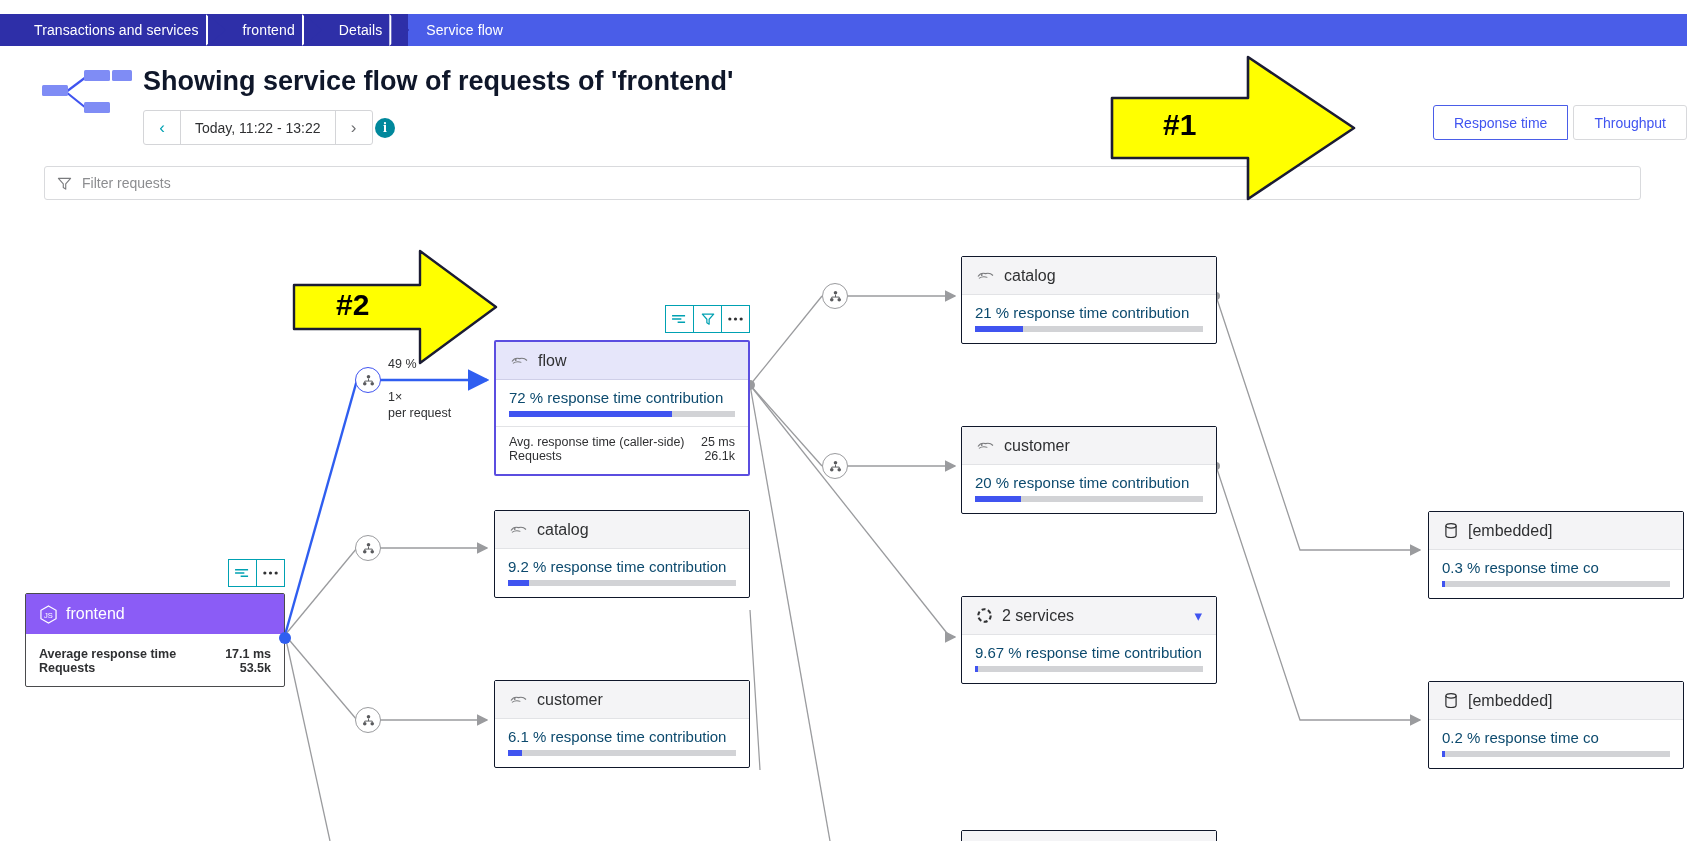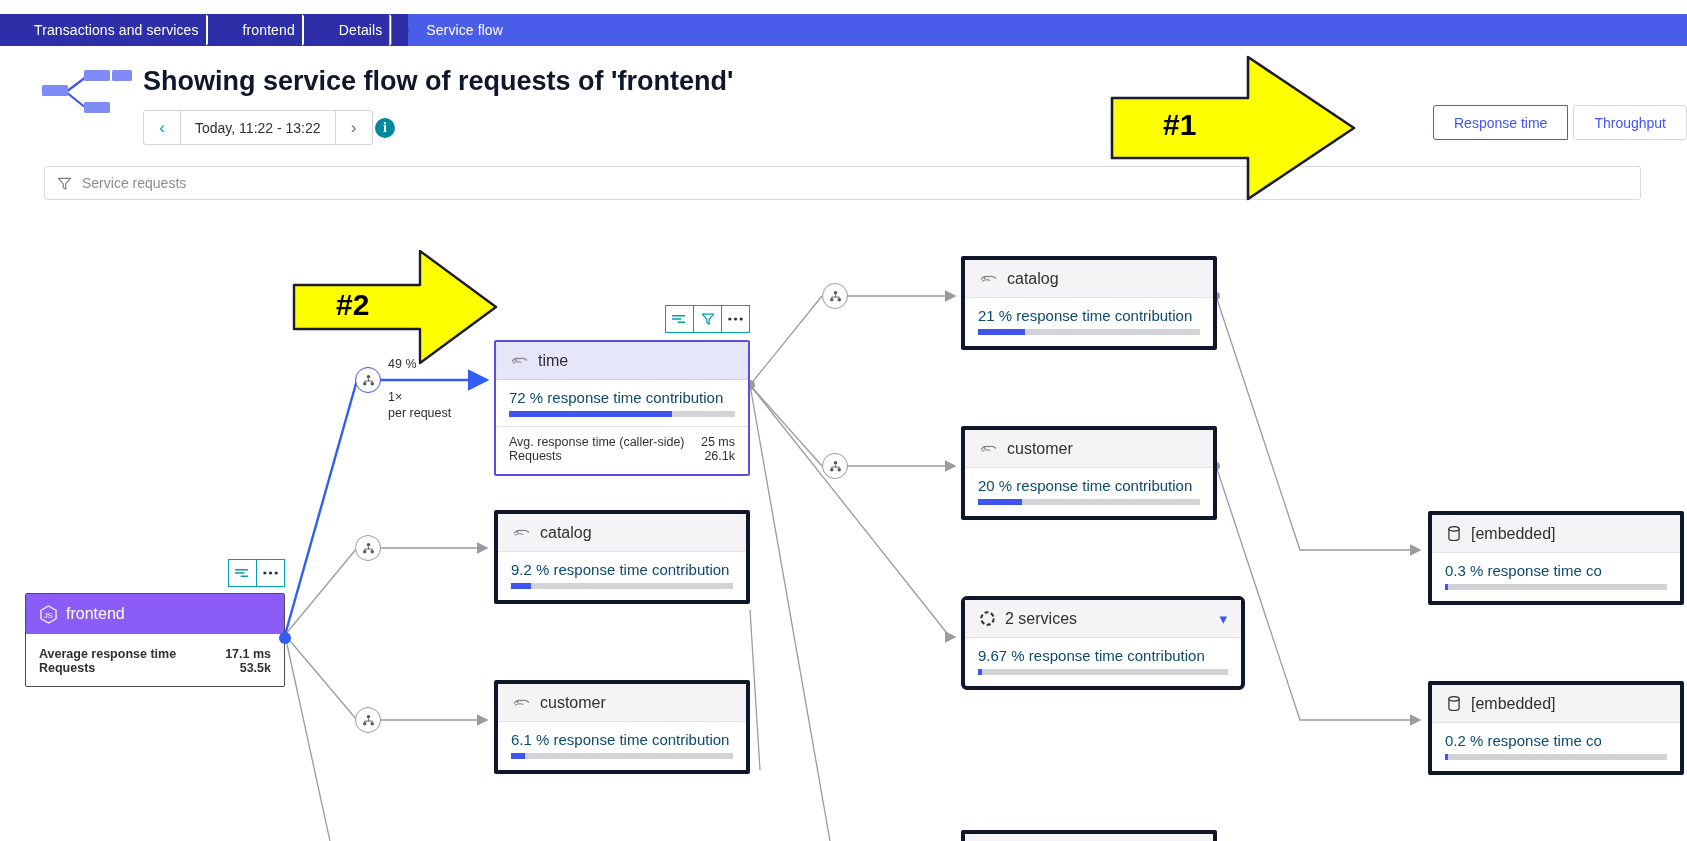"Service requests" span.ph { text: Service -> Filter }
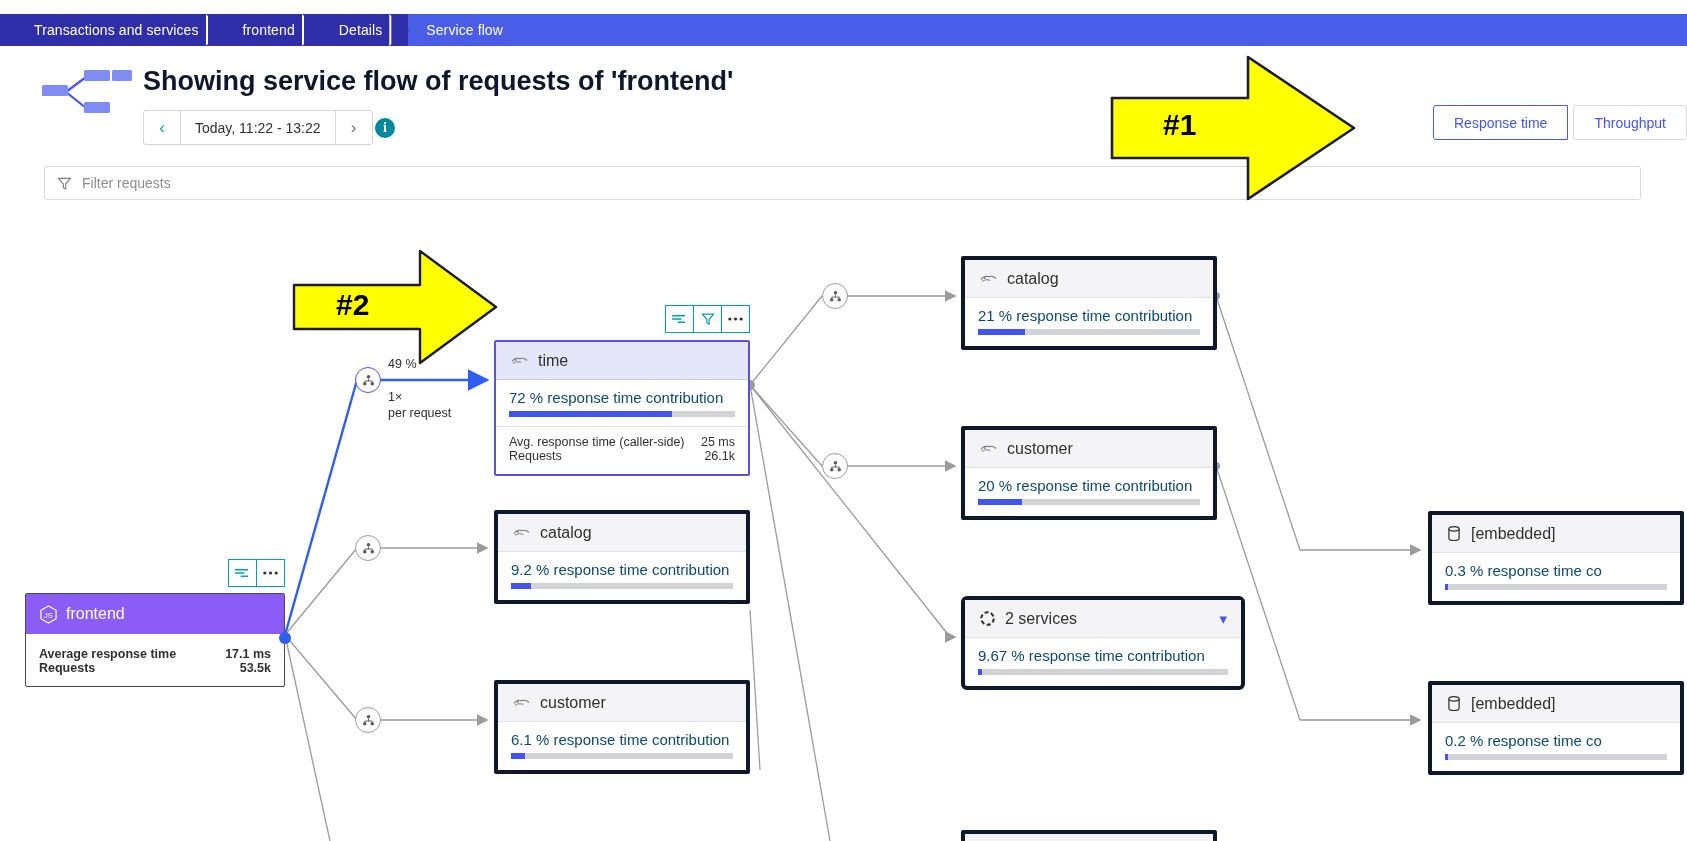"catalog" .node { border: 4px solid #0f172a -> 1px solid #0f172a }
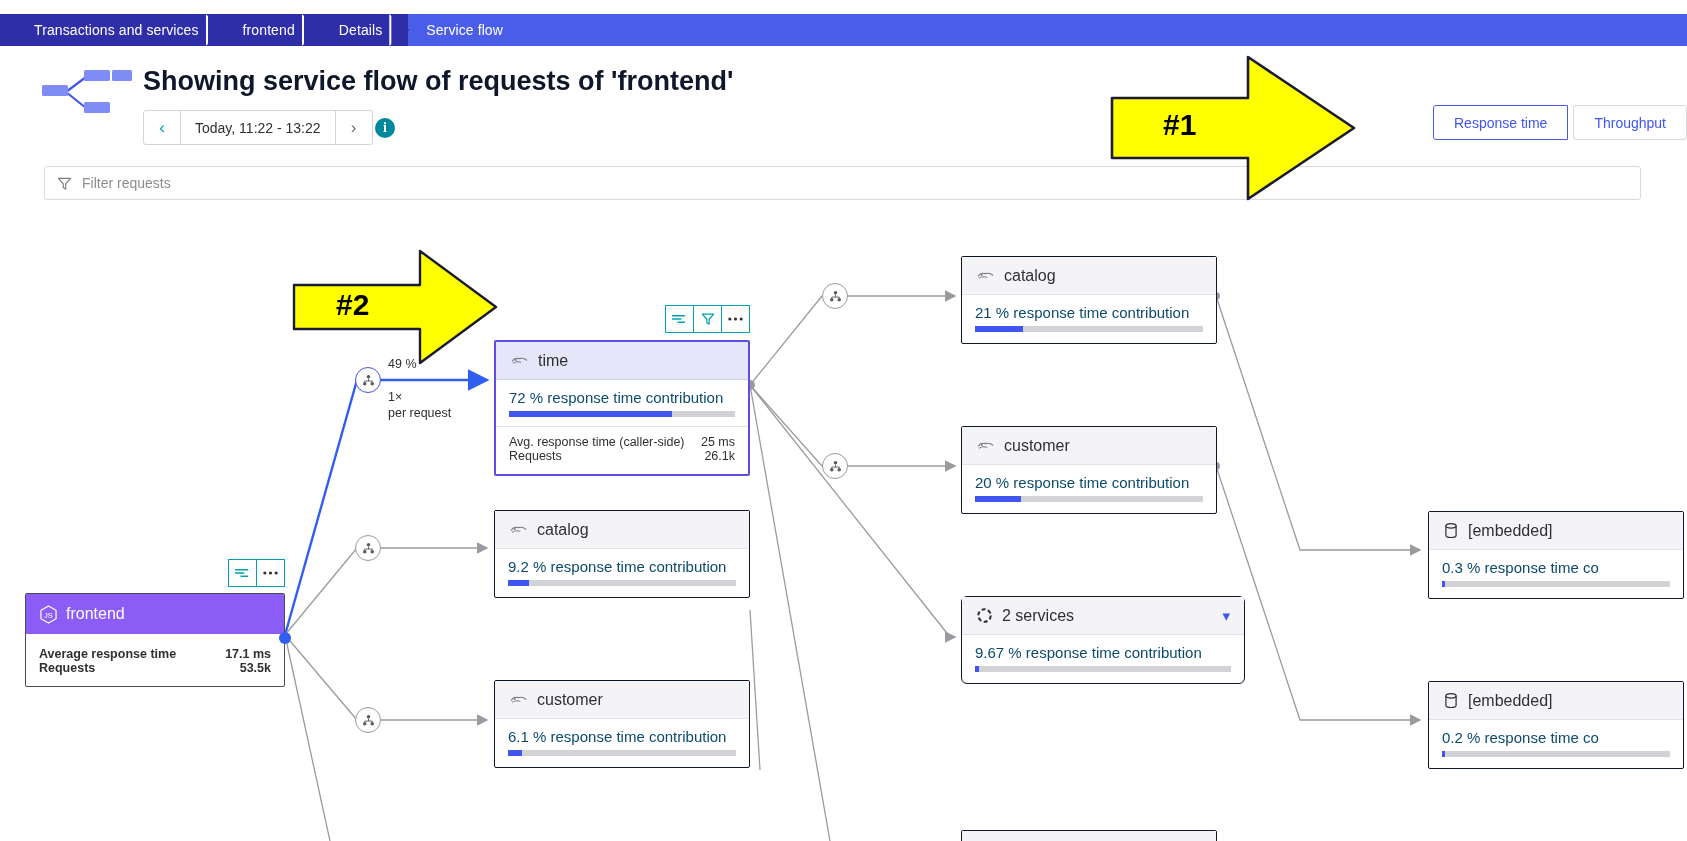"time" span { text: time -> flow }
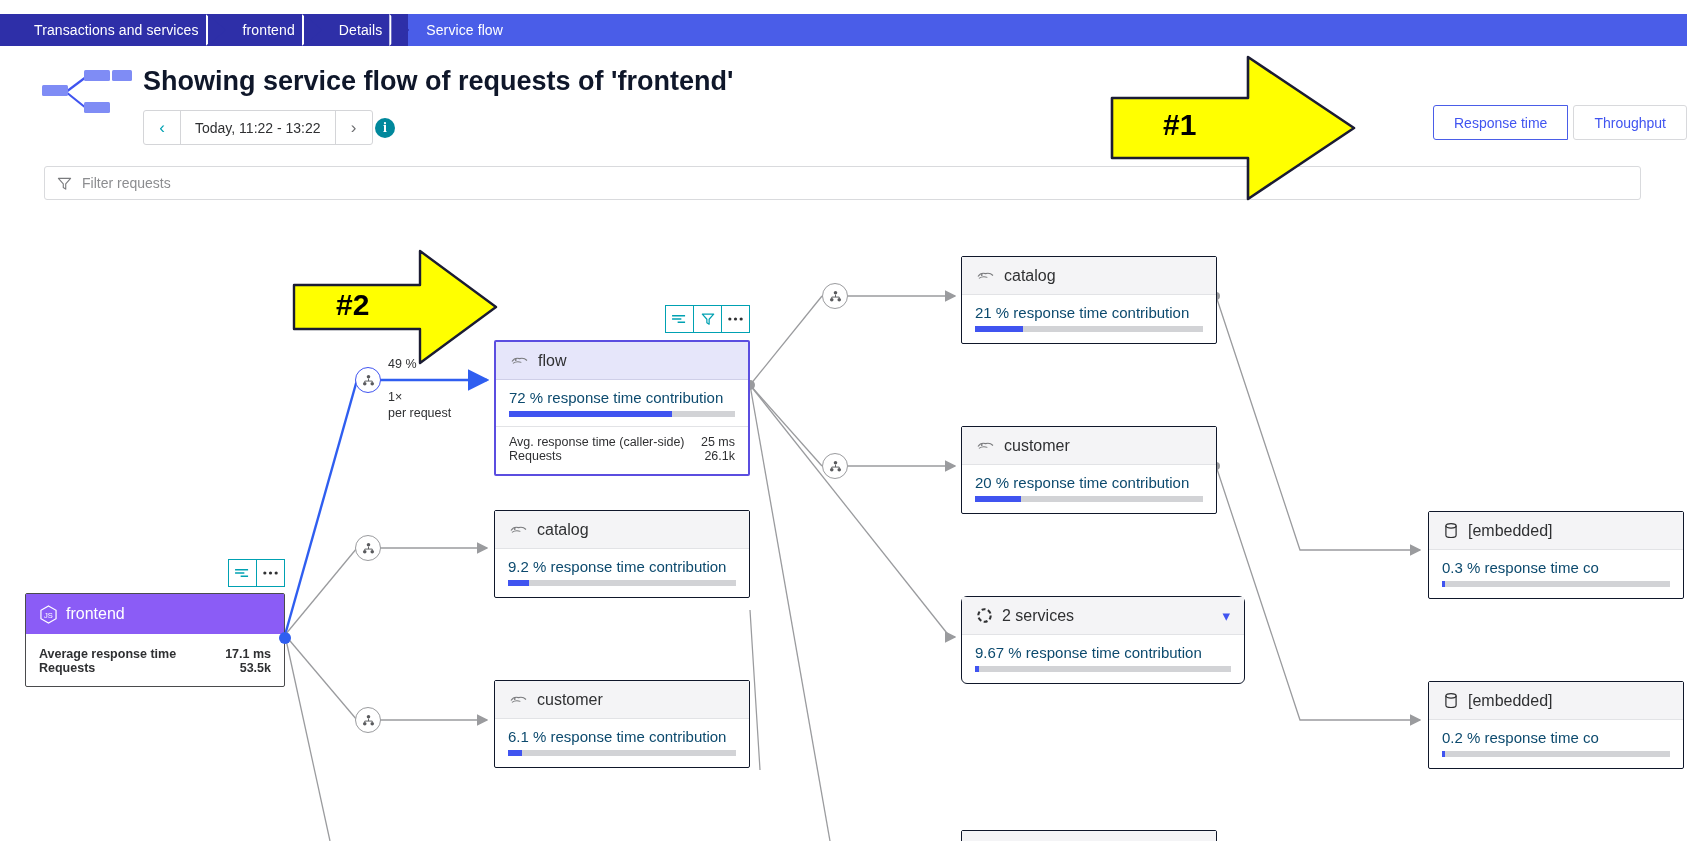"2 services" div.node { border-radius: 6px -> none; width: 284px -> 256px }
